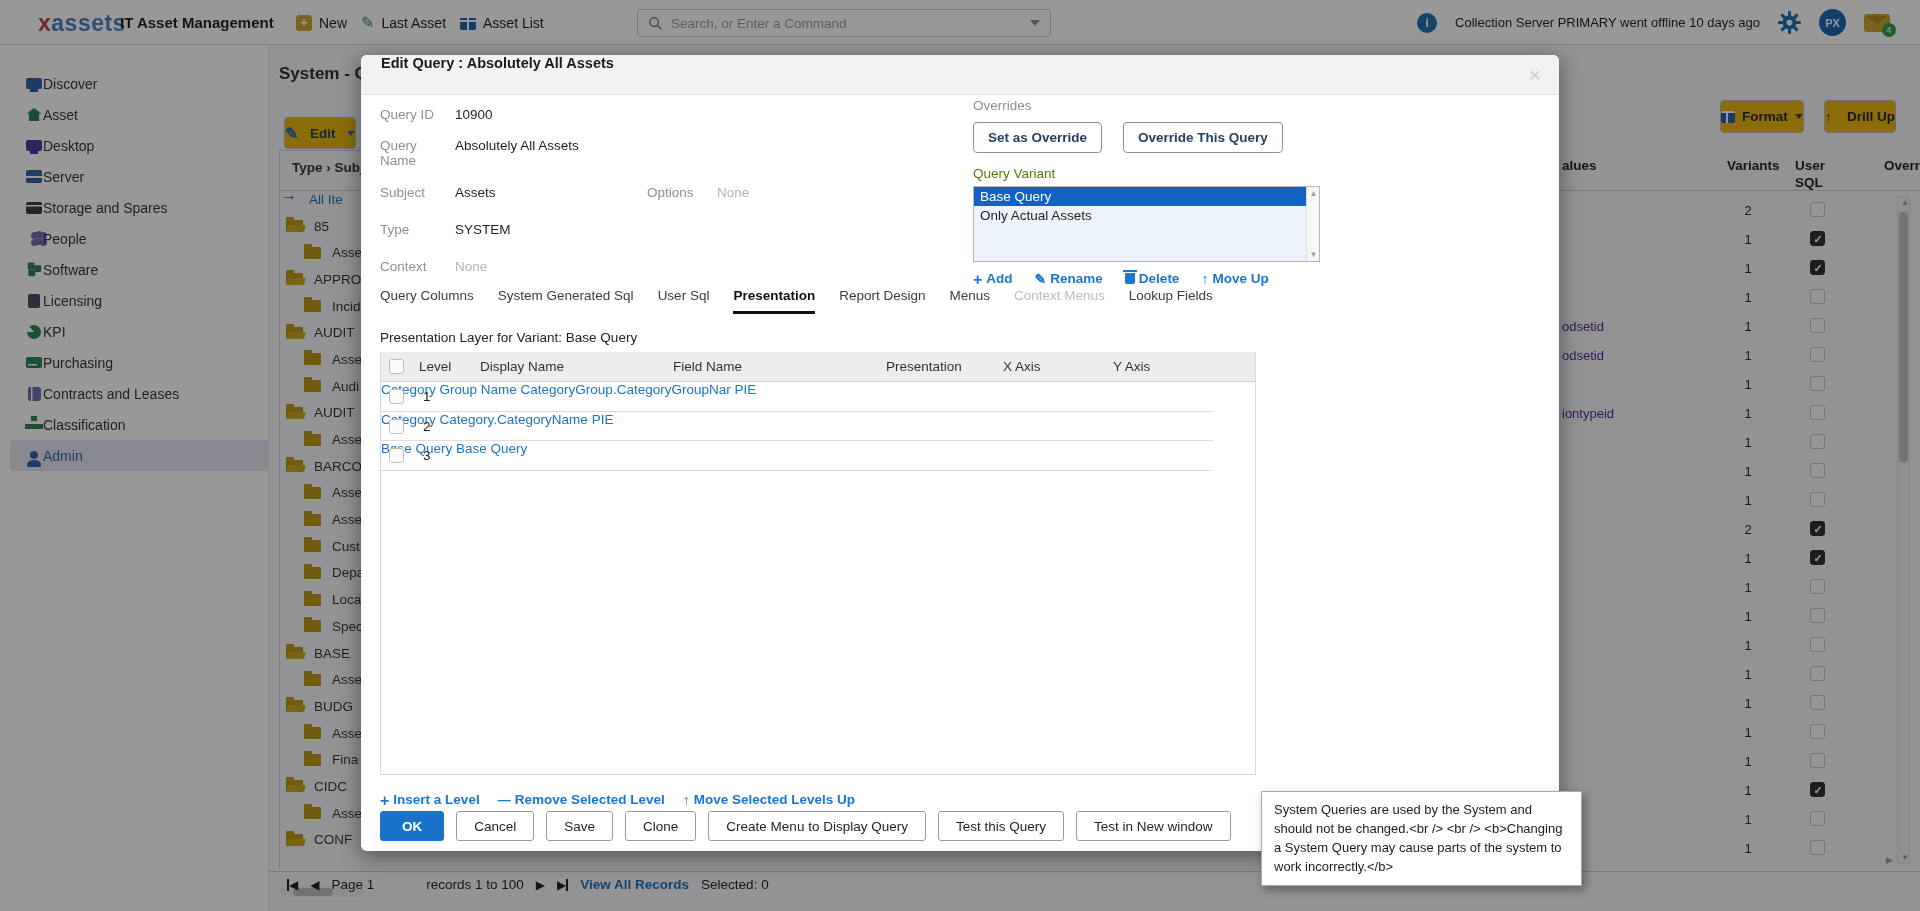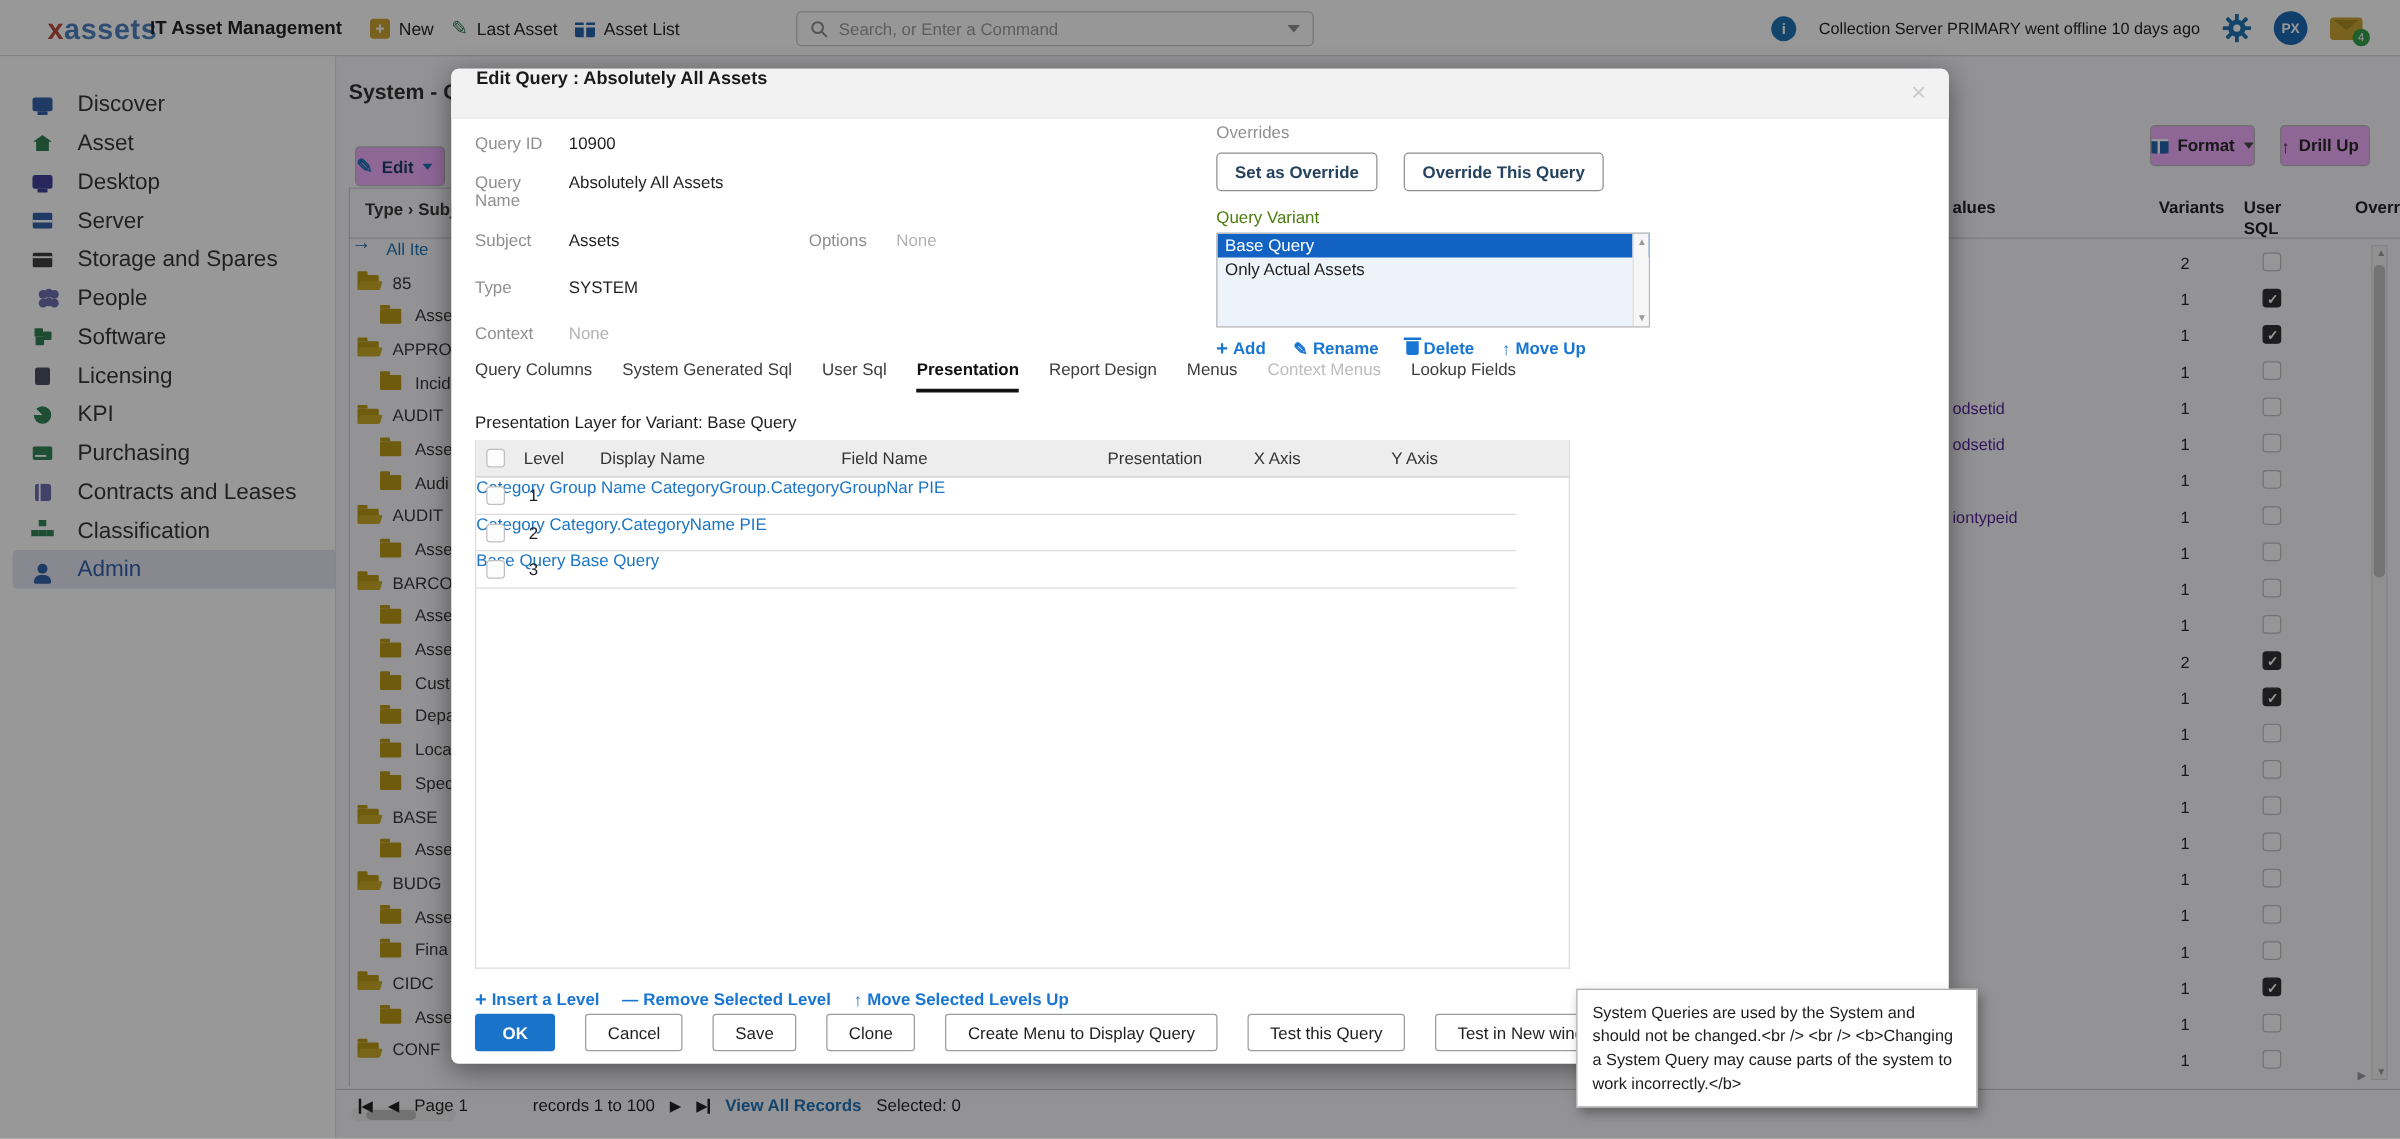"Discover" .sb-item { font-size: 18px -> 14px; gap: 19px -> 0 }
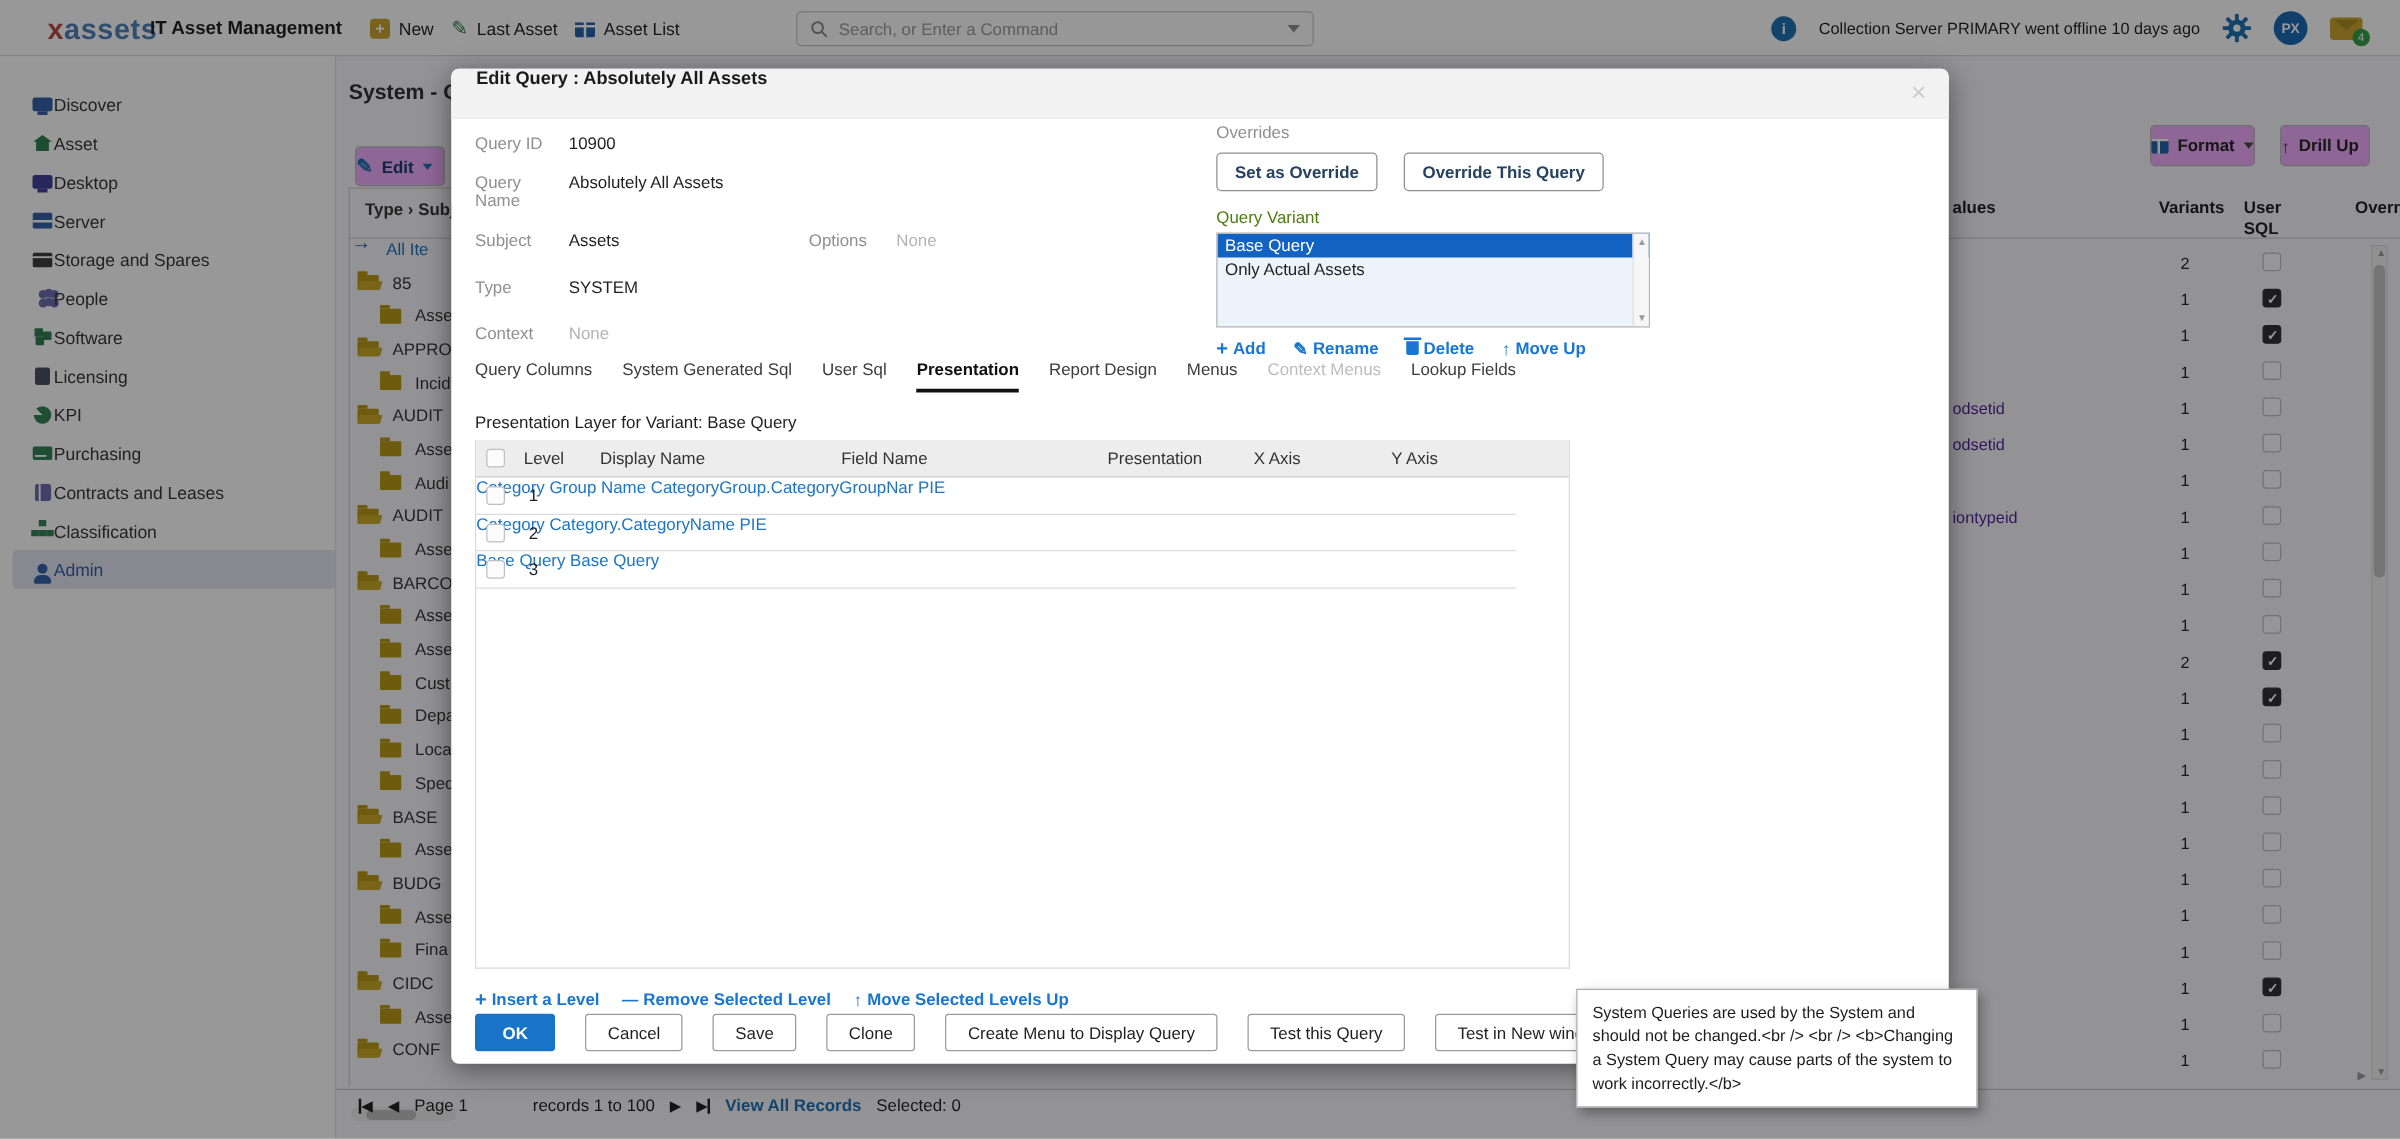"Format" .btn { background: #f0abfc -> #eab308; justify-content: flex-start -> space-between }
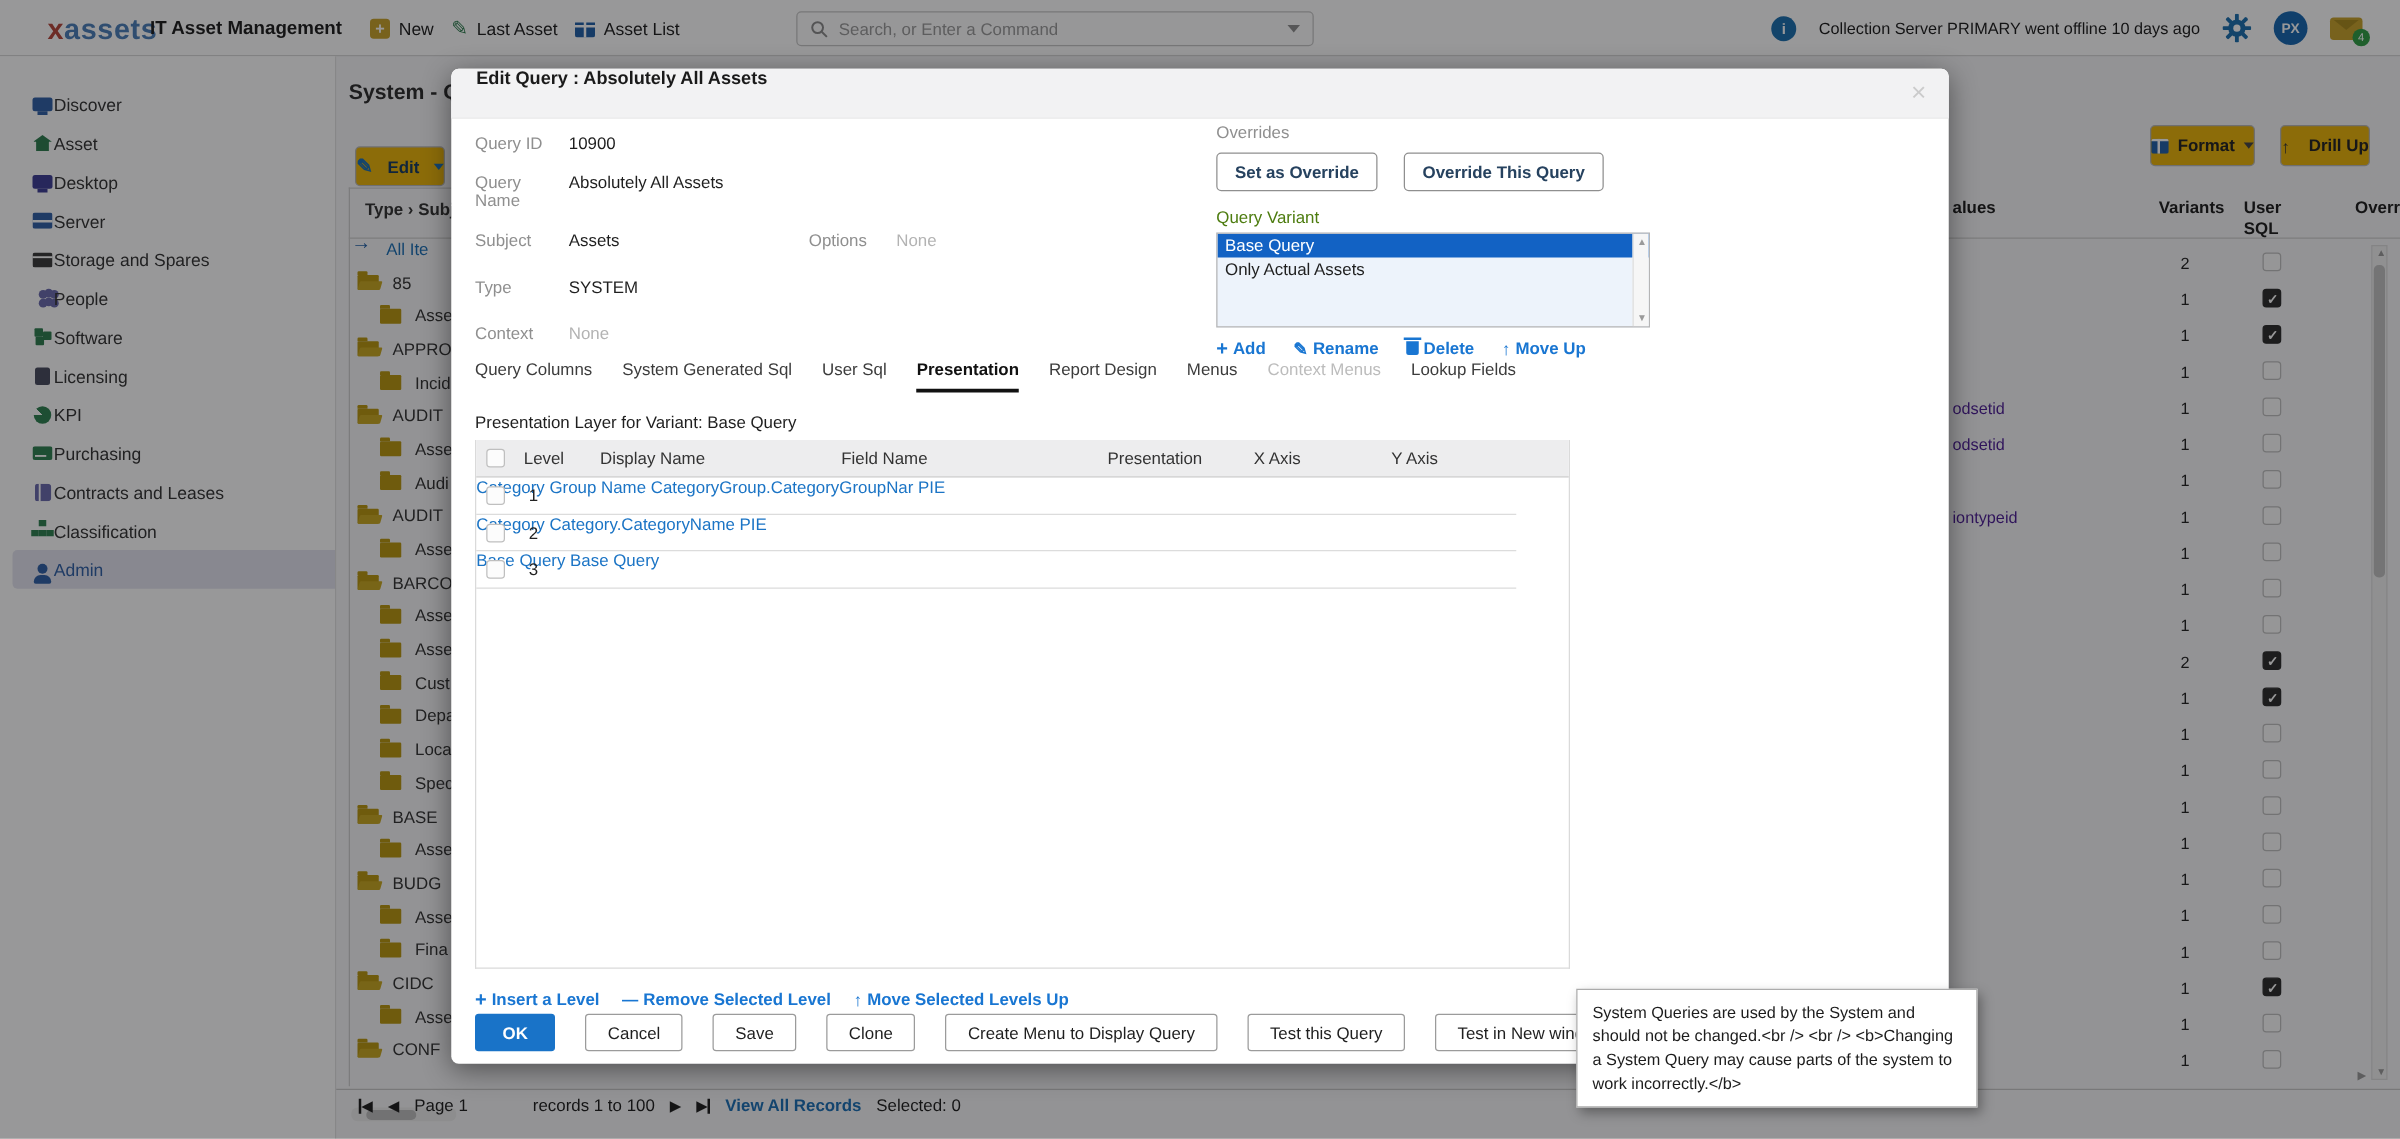"OK" .m-buttons { gap: 24px -> 12px }
